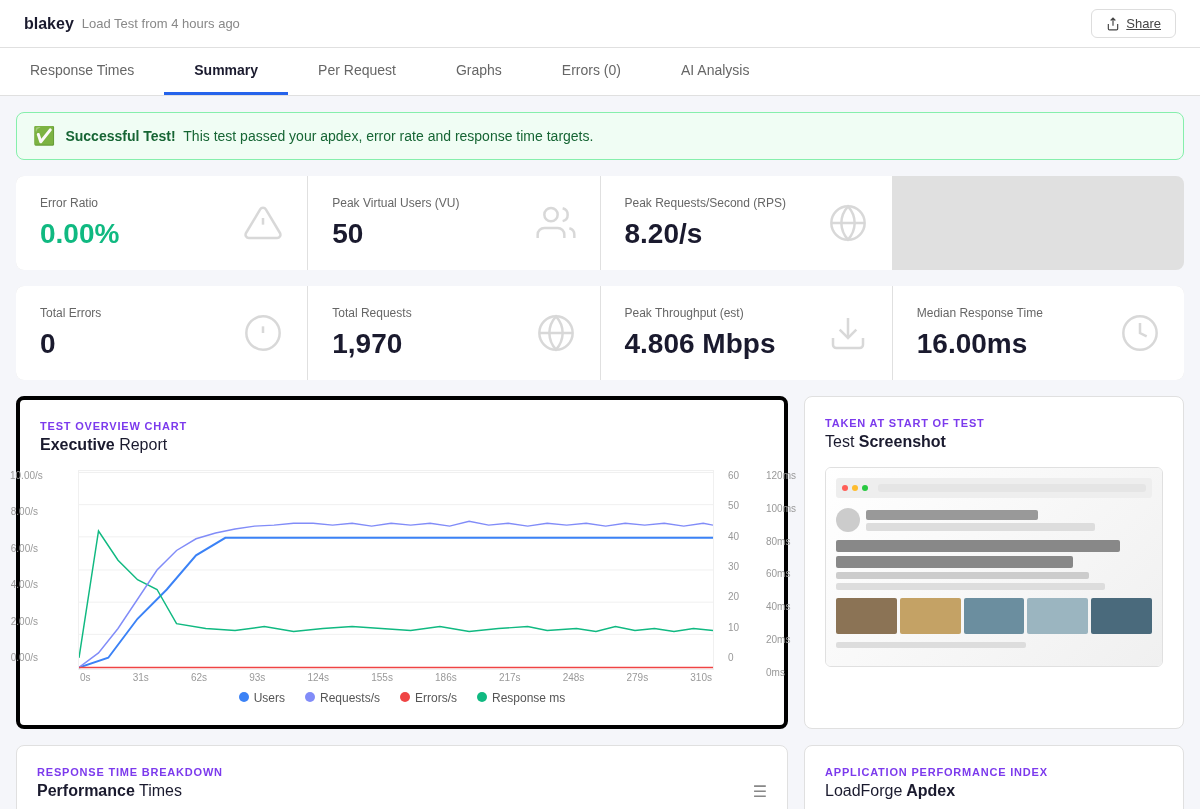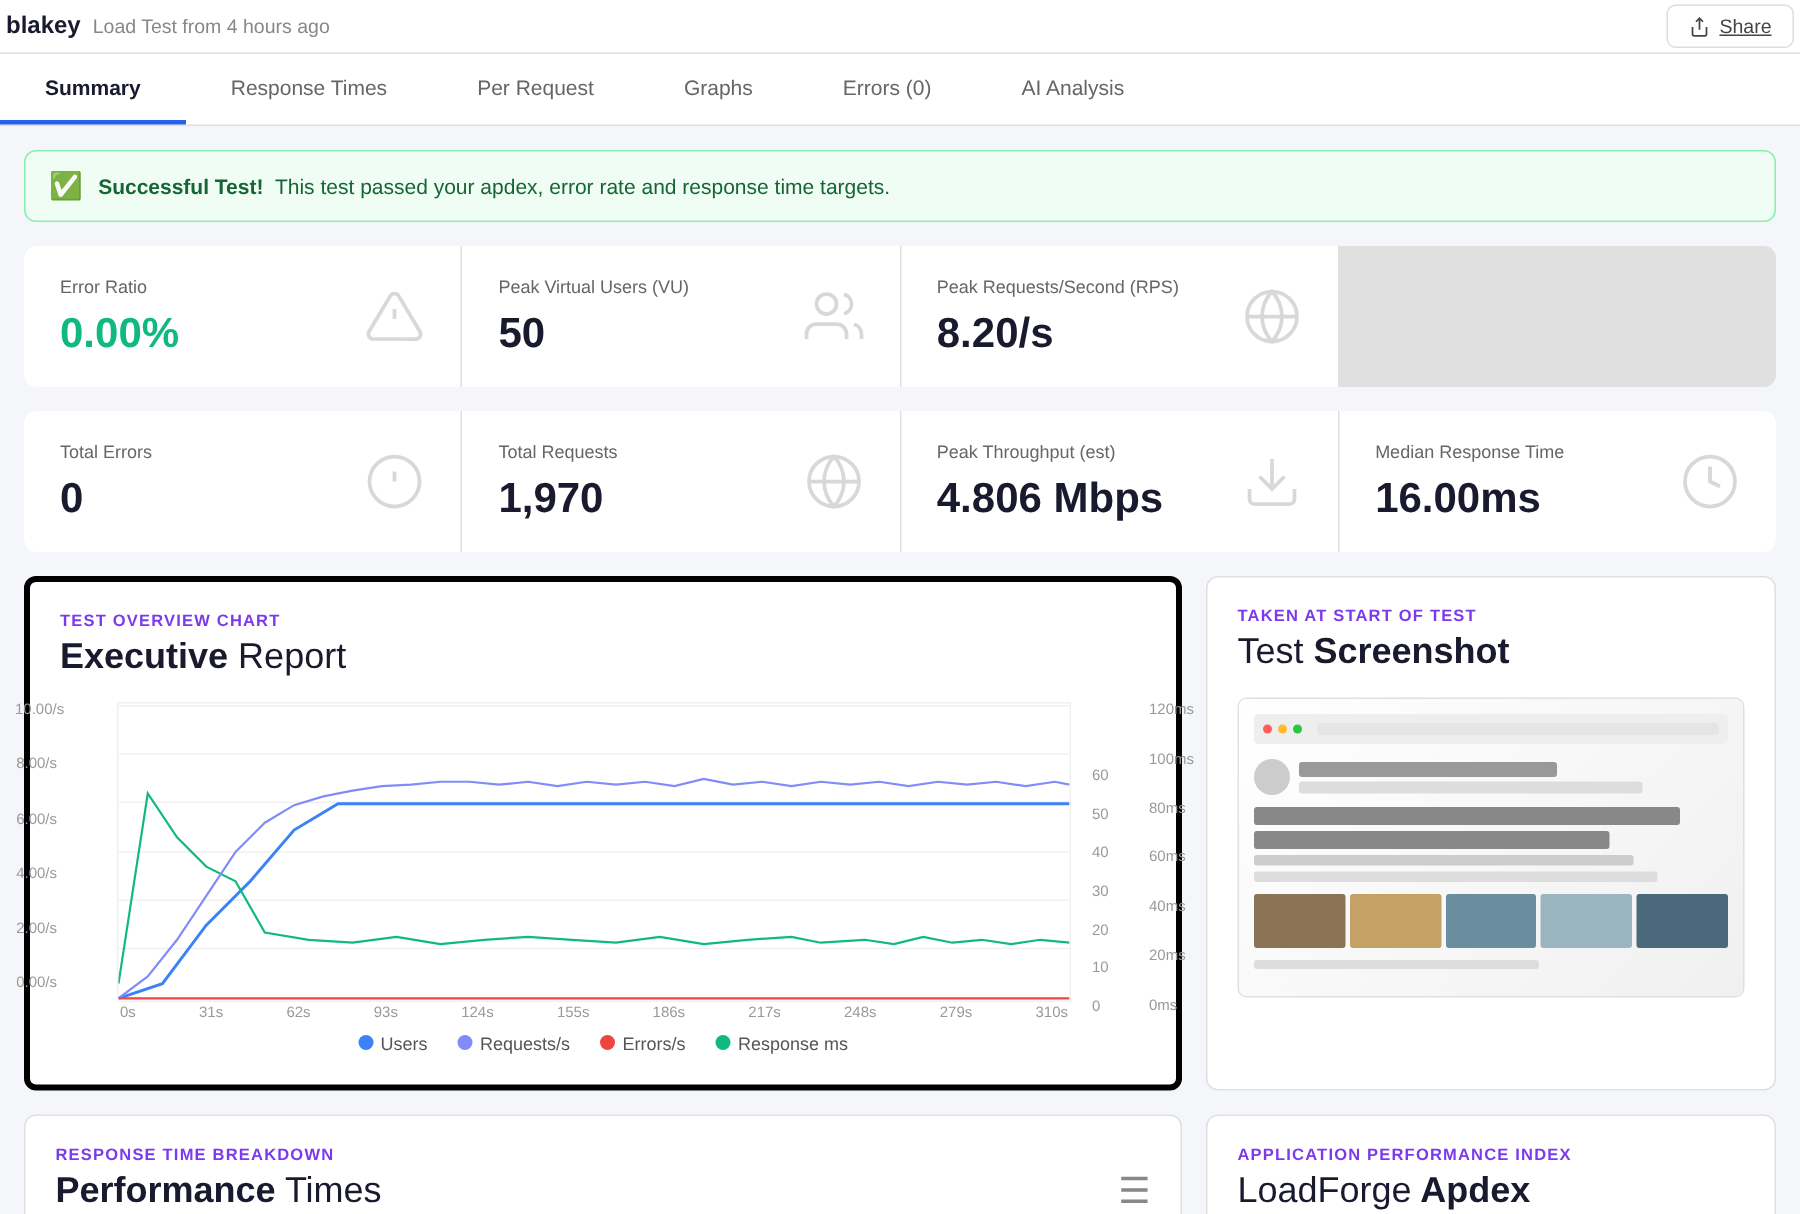"blakey" .header { height: 36px -> 48px; padding: 0 4px -> 0 24px }
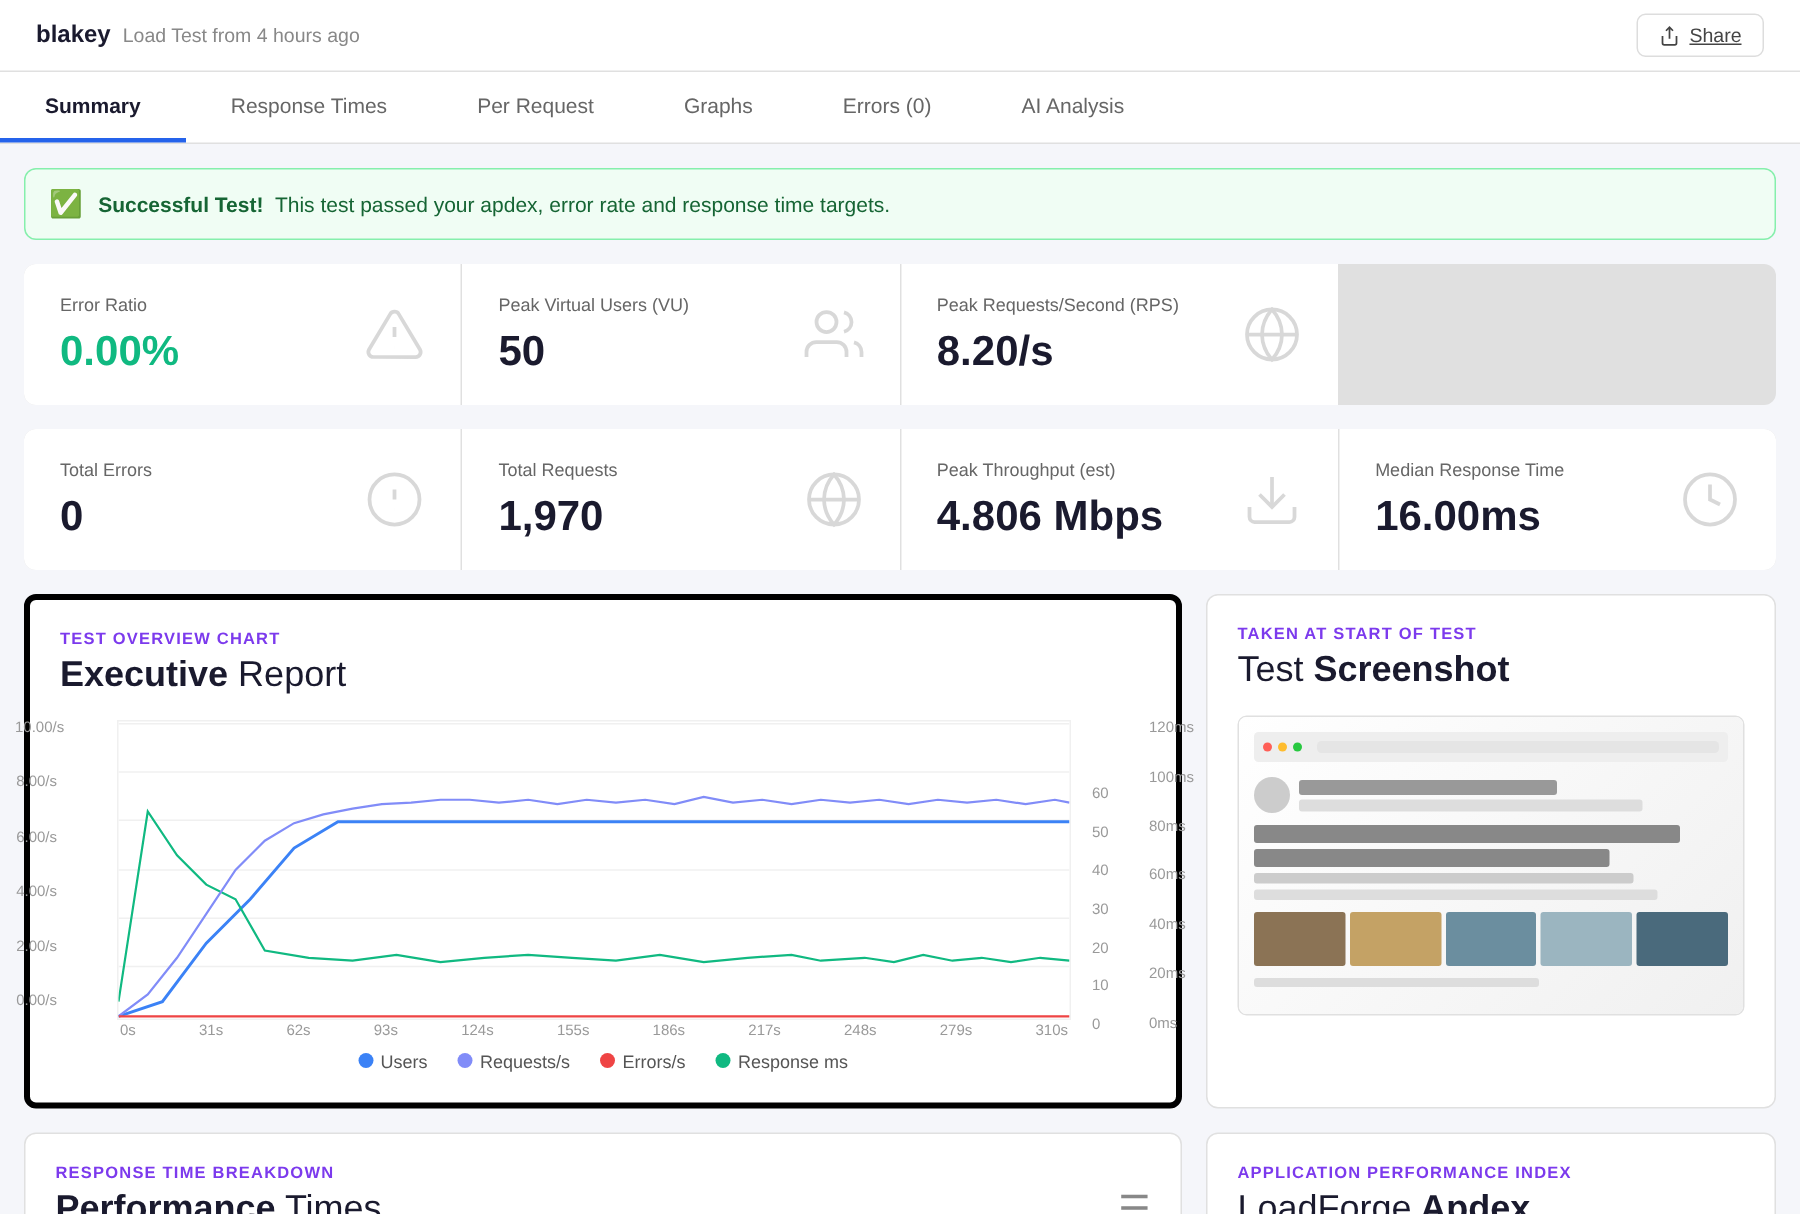"Summary" div.tab { order: before "Response Times" -> after "Response Times" }
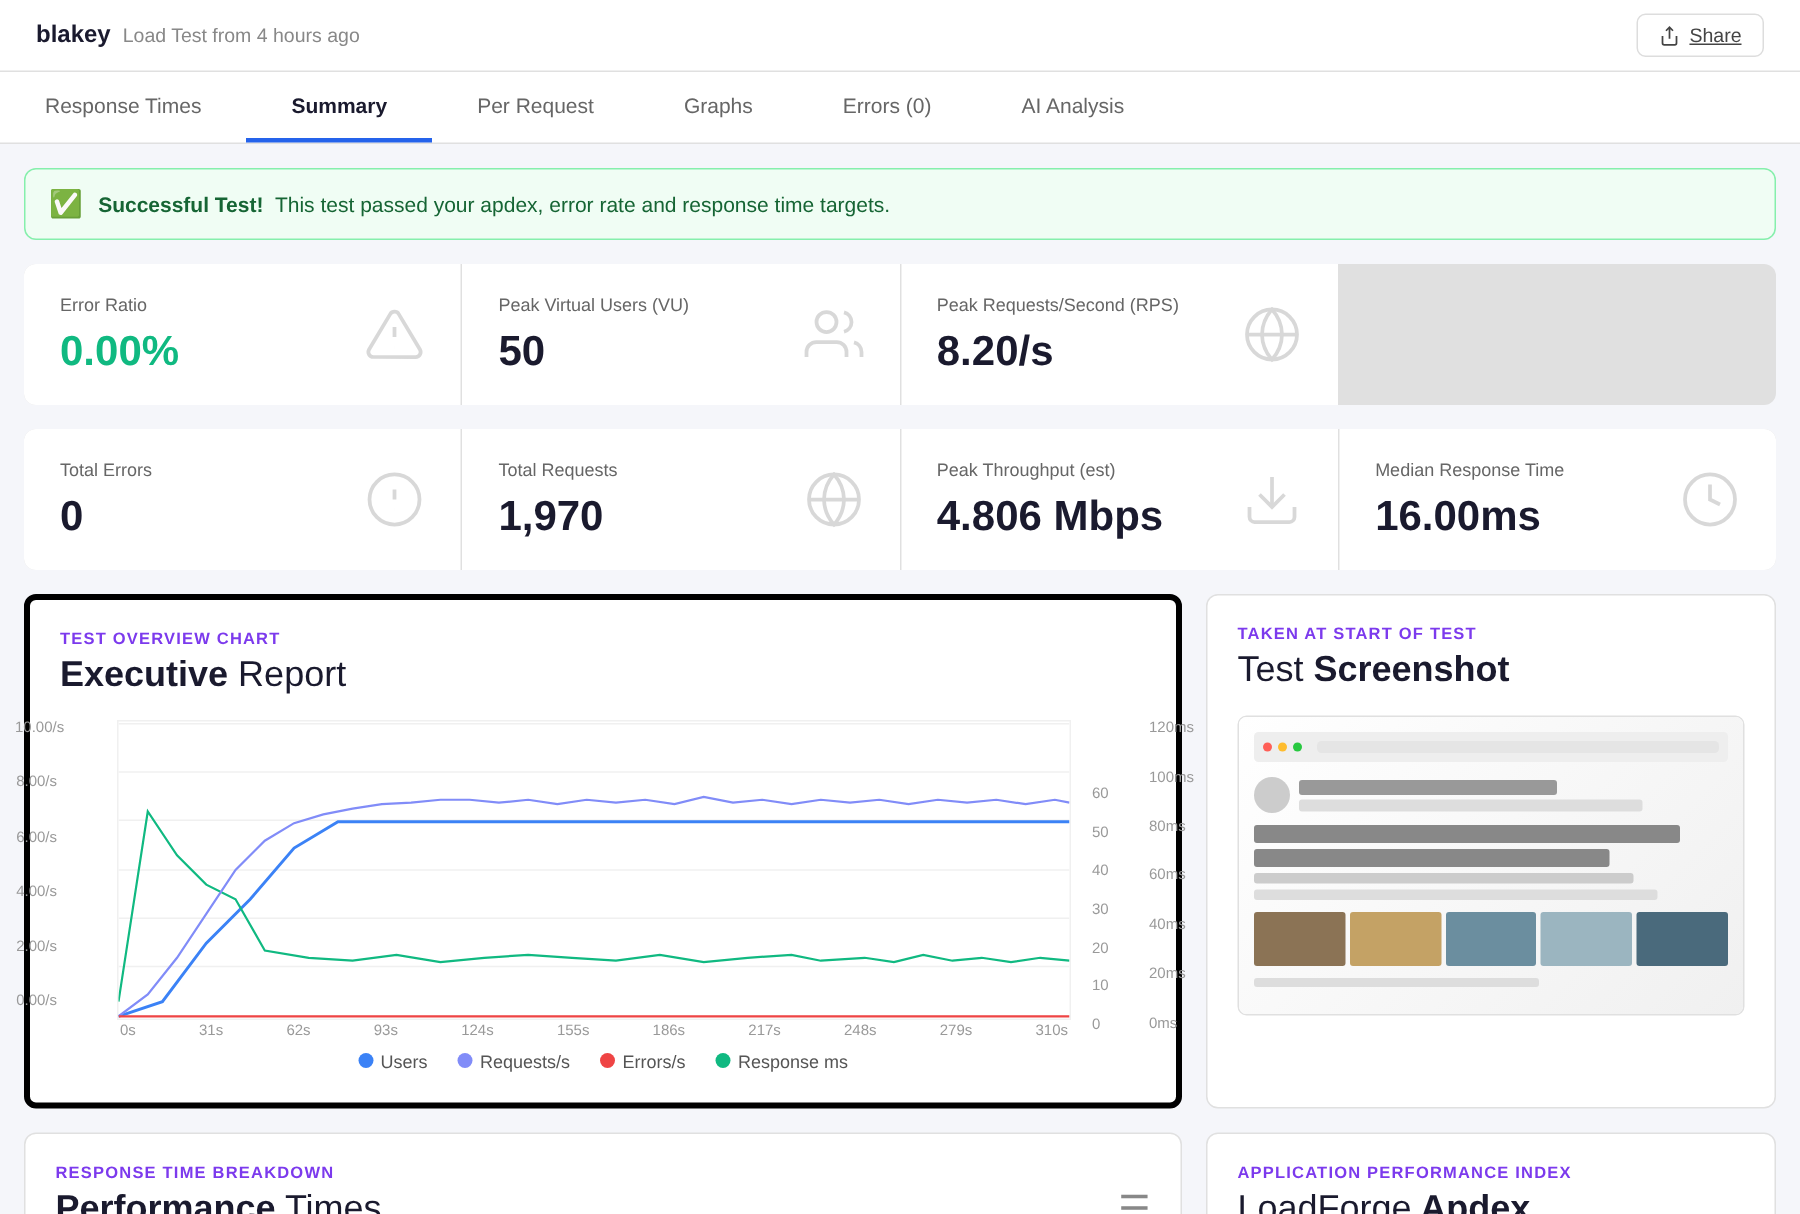"Executive Report" .panel-title { font-size: 24px -> 16px }
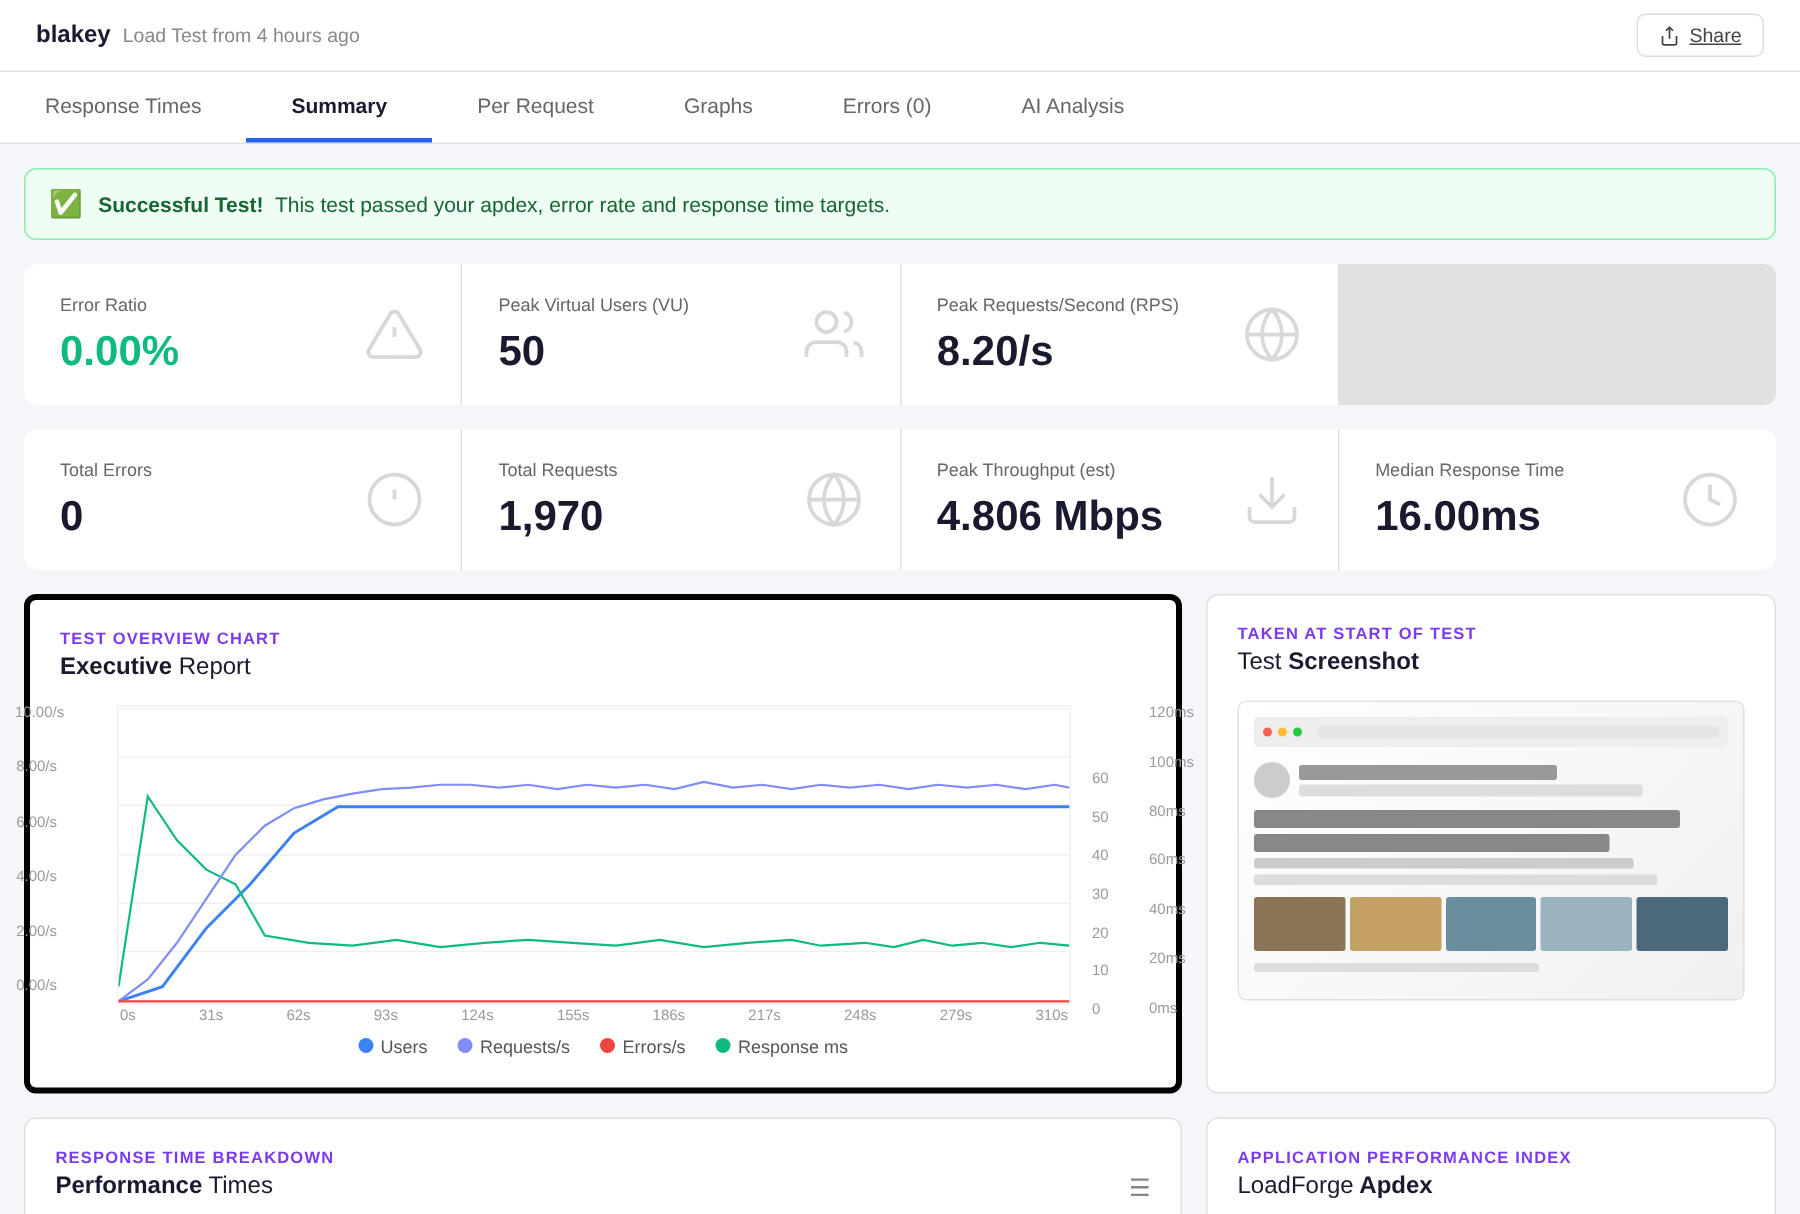"60" div { bottom: 4px -> 20px; margin-top: 44px -> none }
